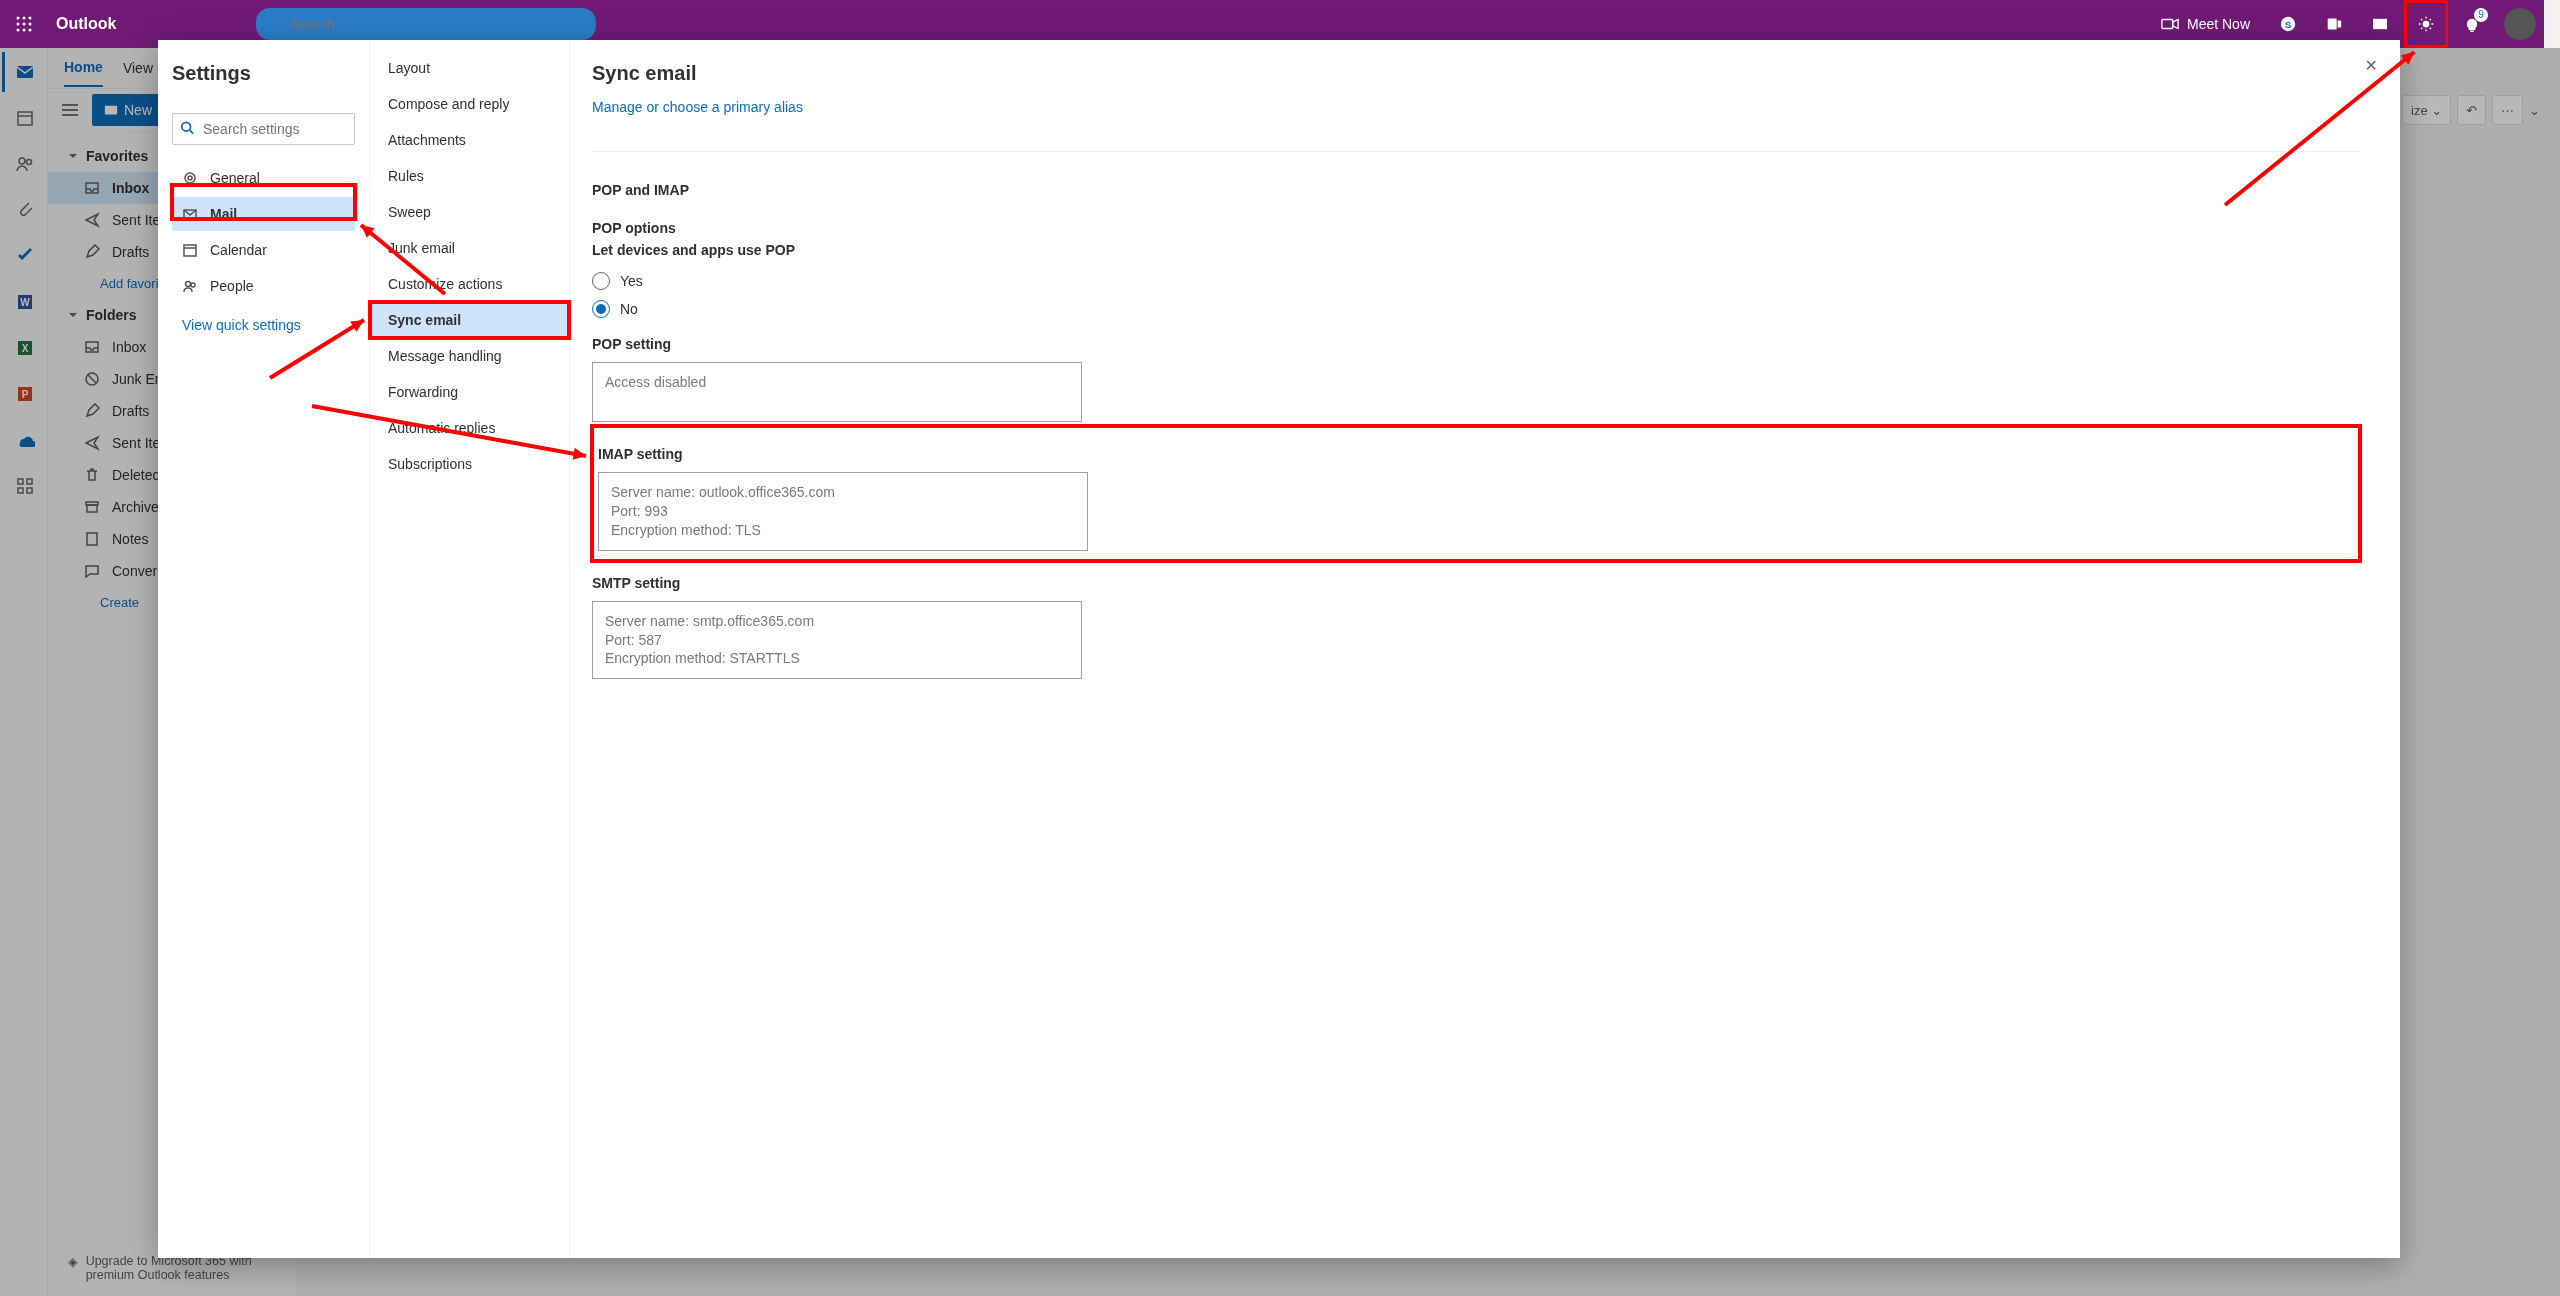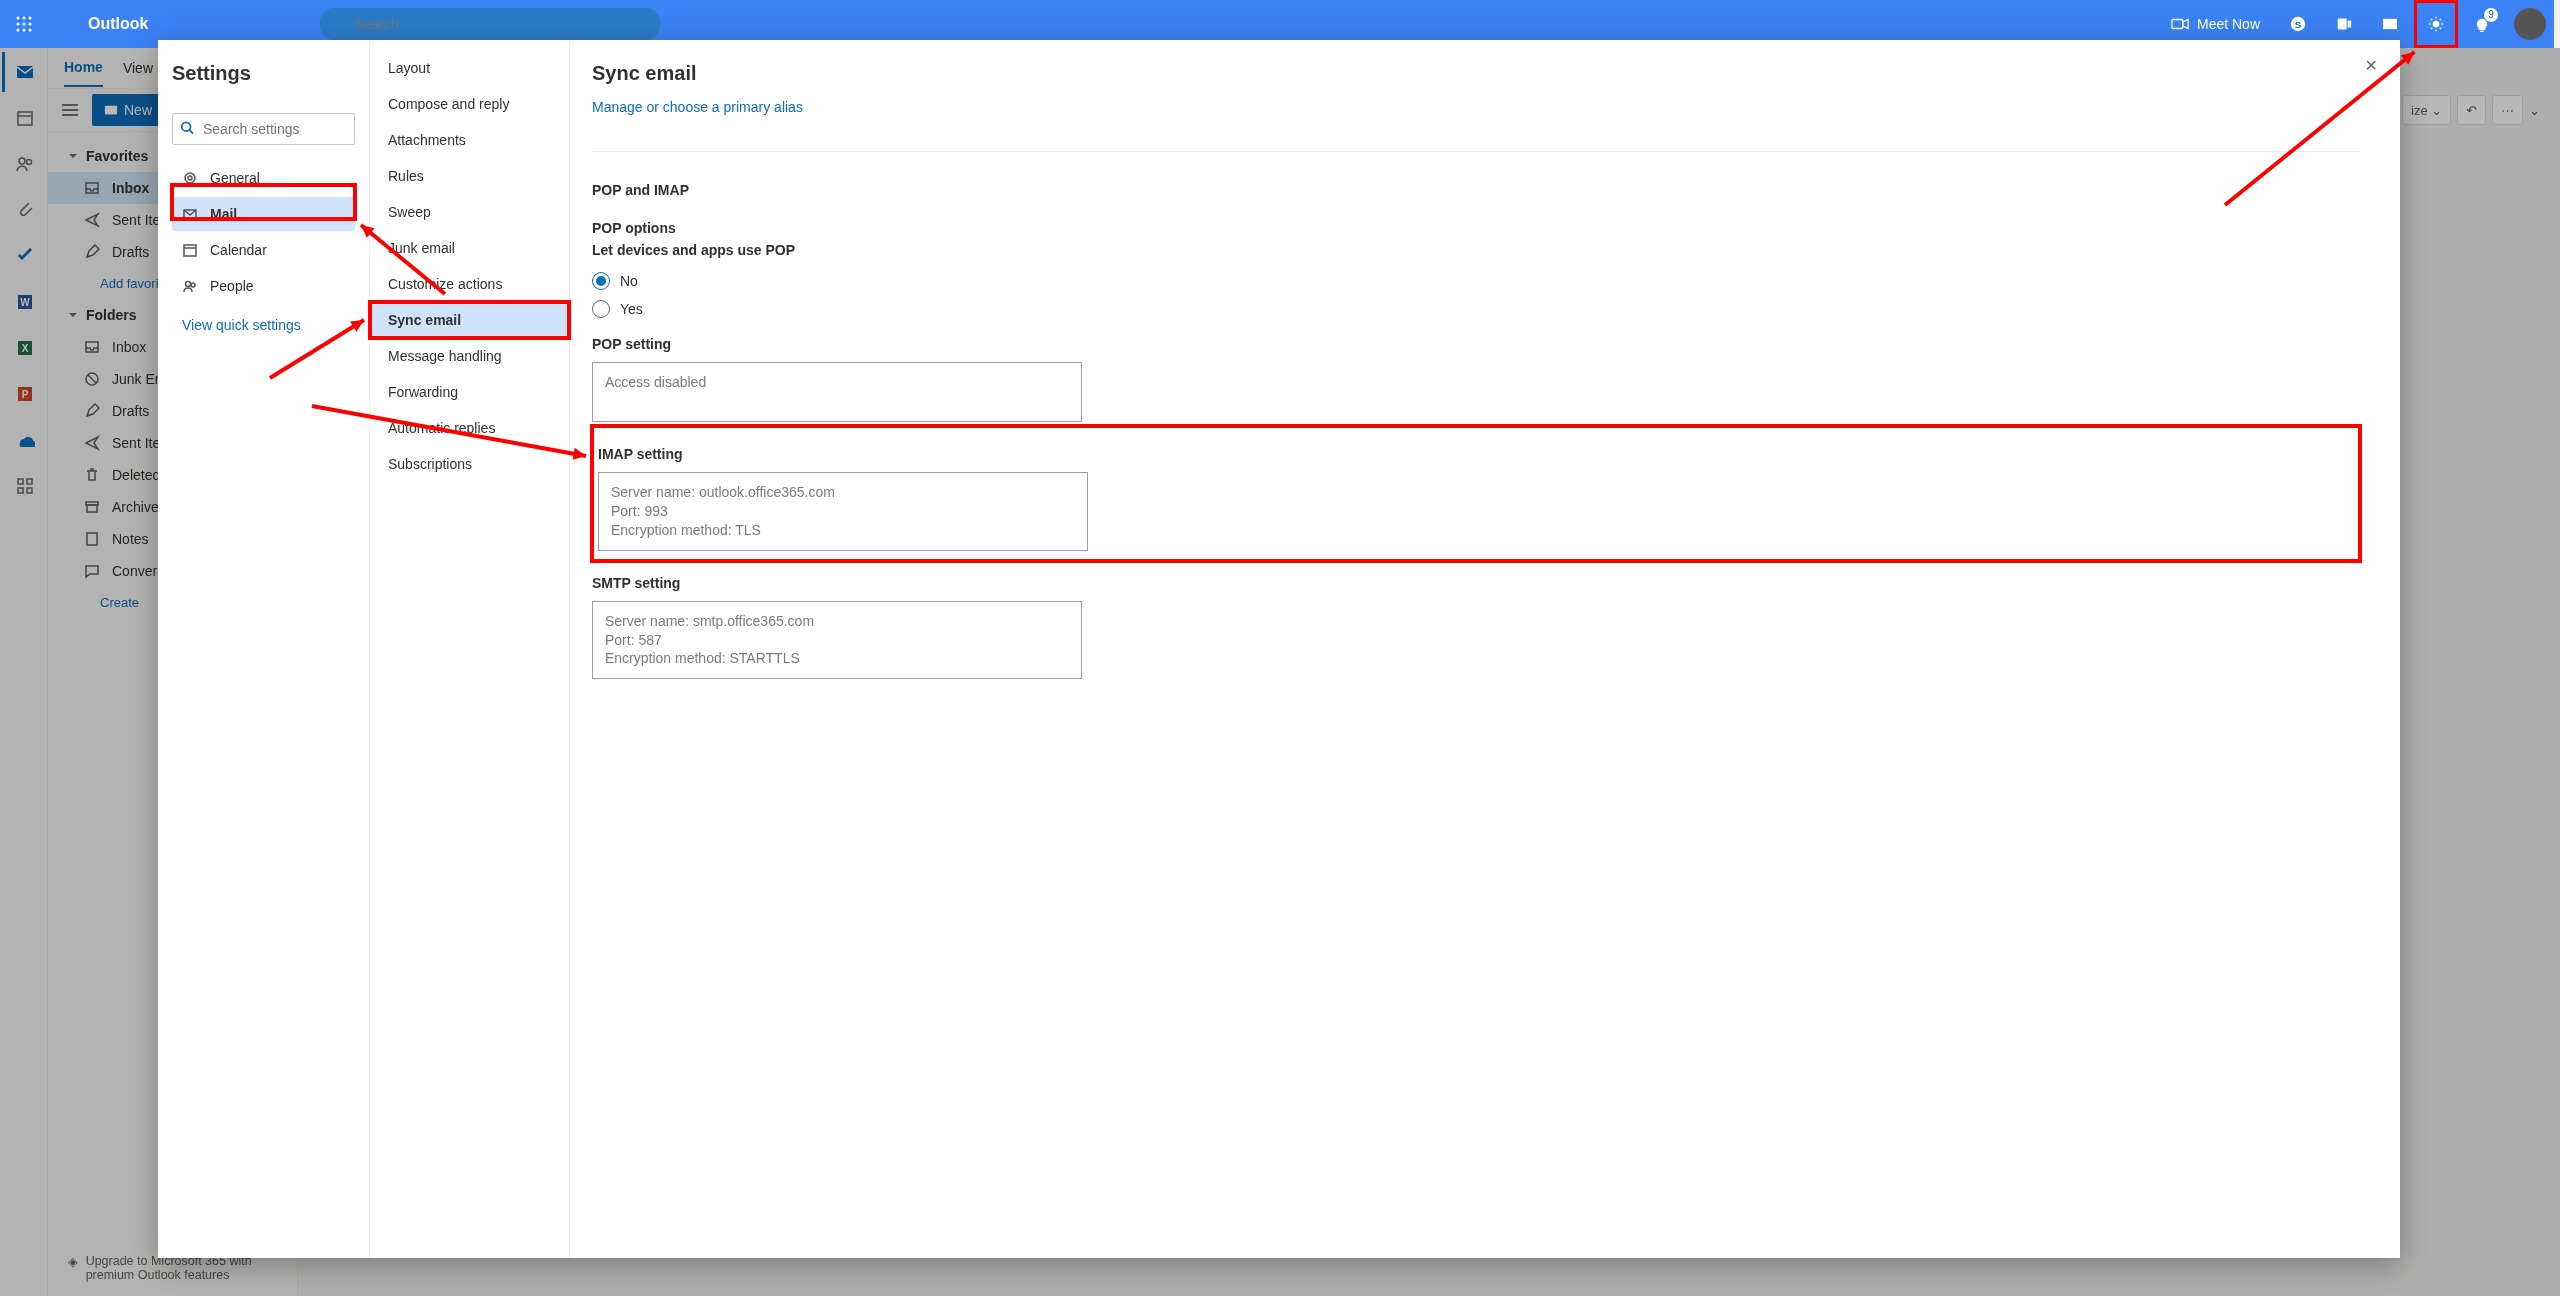"Outlook" .topbar { background: #3b82f6 -> #701a75; gap: 32px -> none; right: 6px -> 16px }
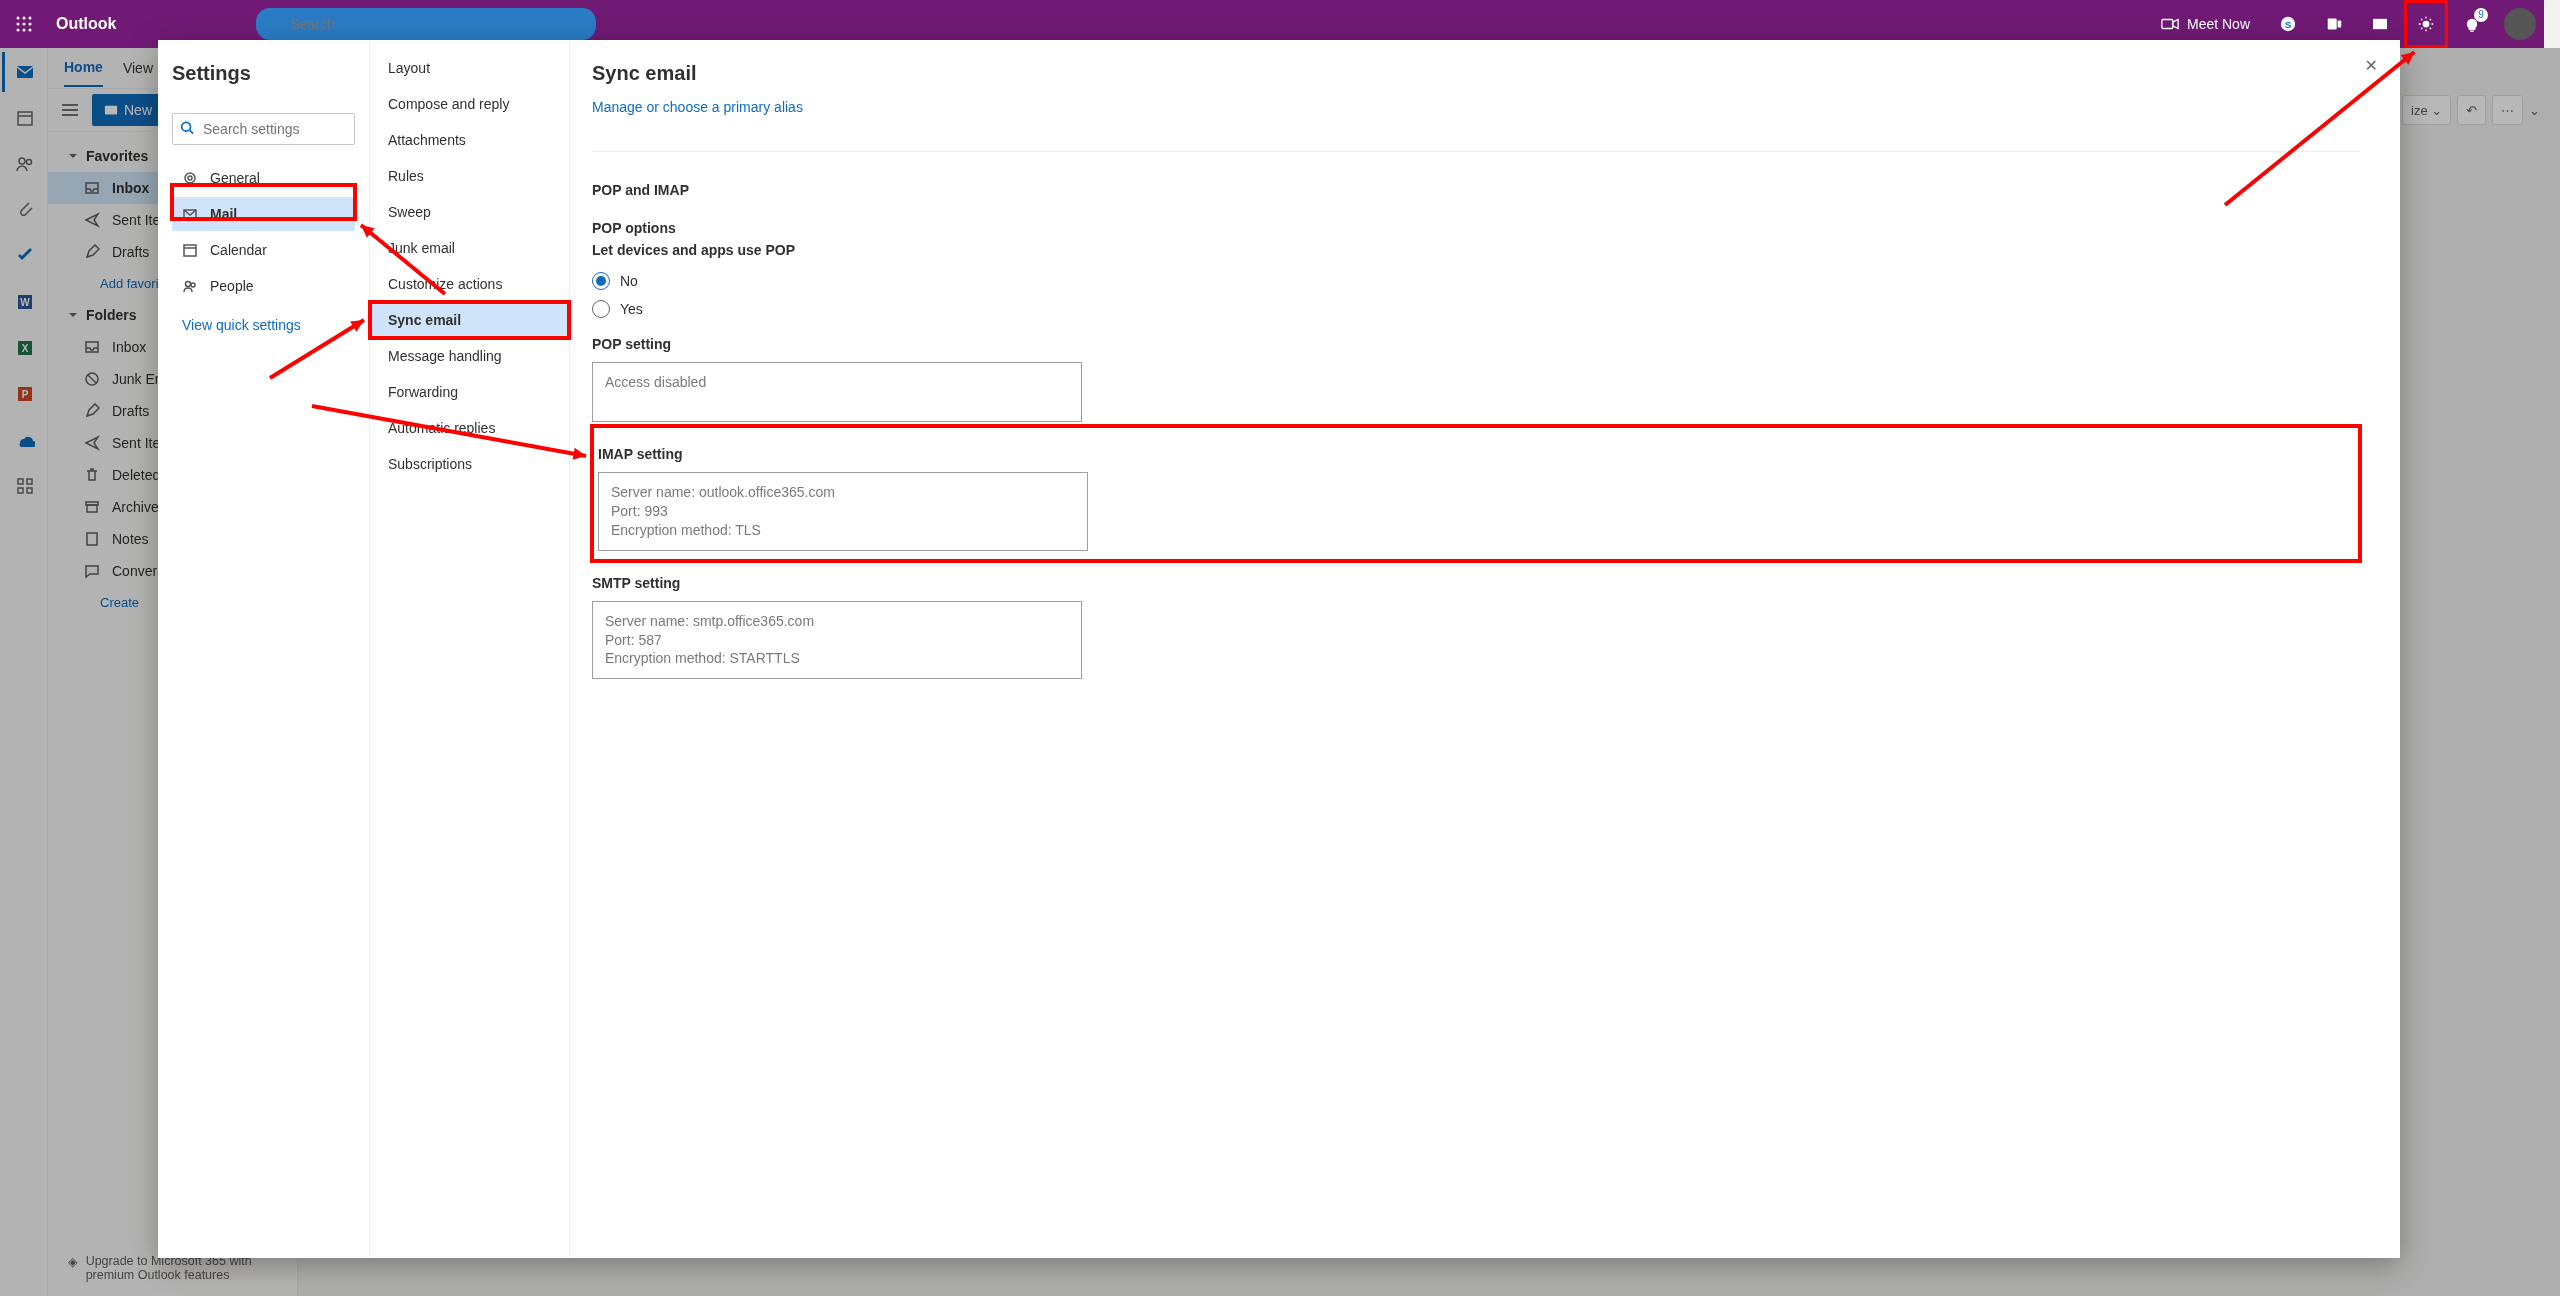"No" label.radio { order: before "Yes" -> after "Yes" }
